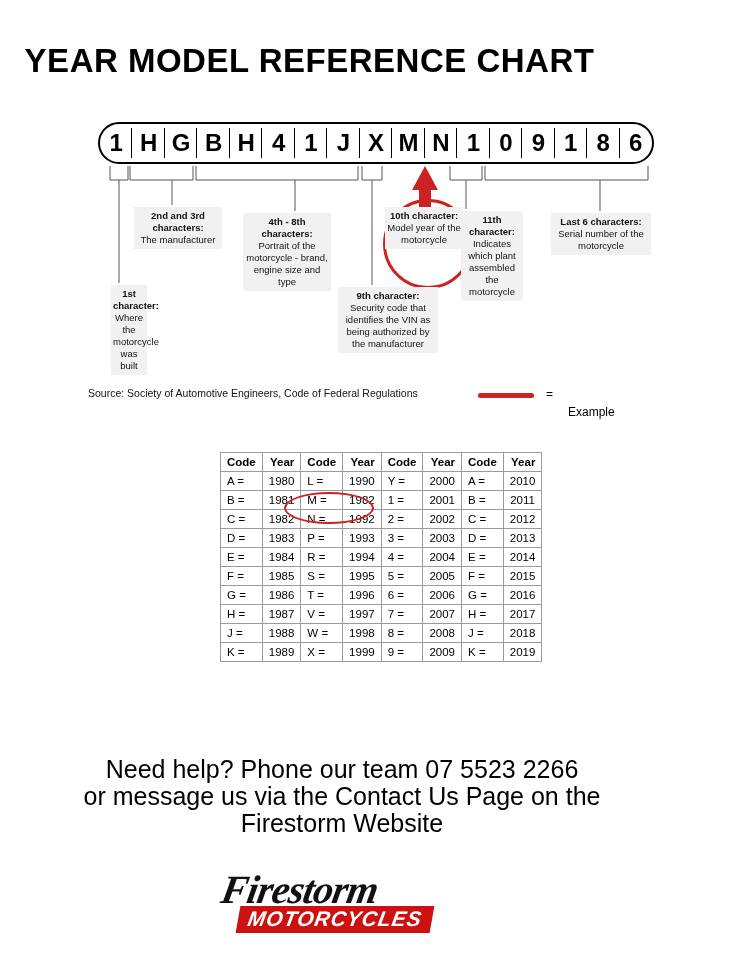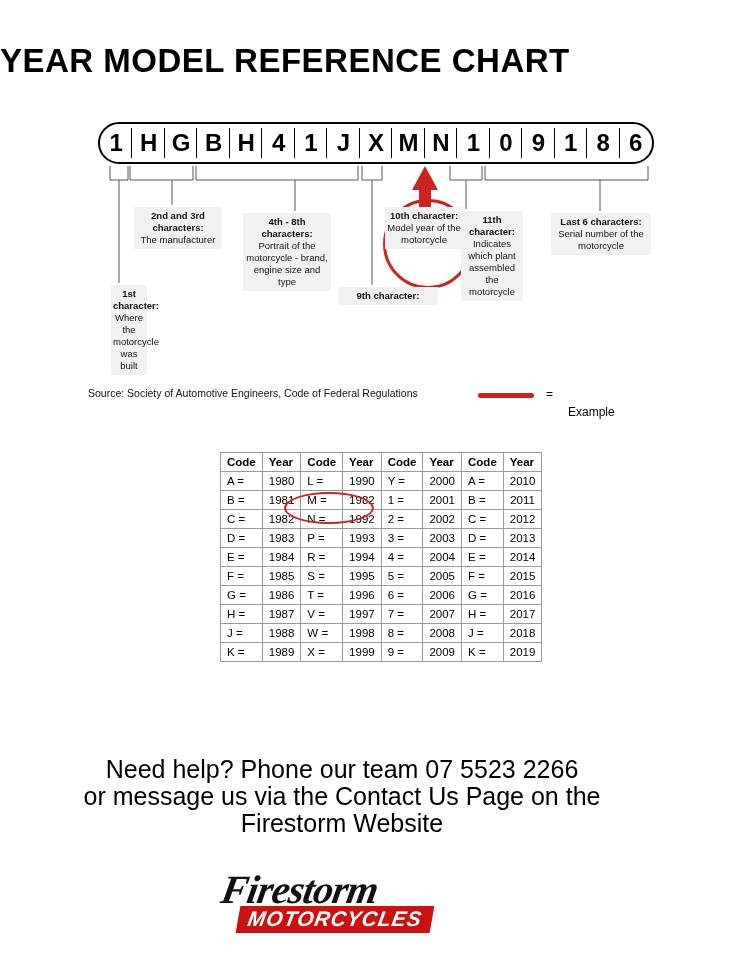"YEAR MODEL REFERENCE CHART" #page-title { text-align: left -> center }
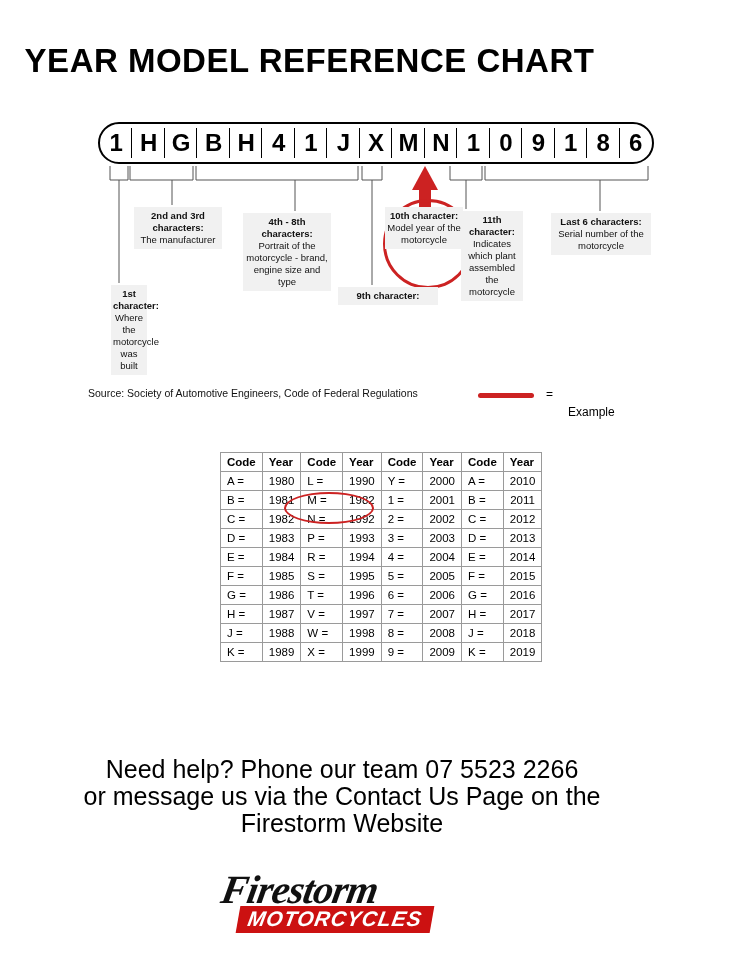"Security code that identifies the" span { html: none -> <span>Security code that identifies the VIN as being authorized by the manufacturer</span> }
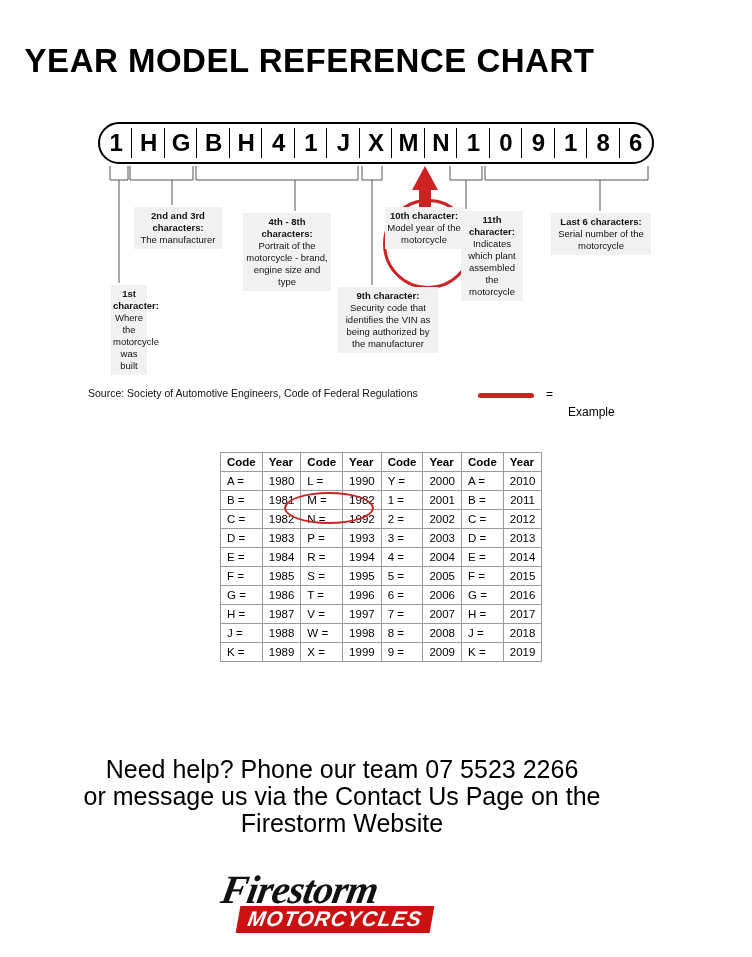"Code" #year-table th { text-align: left -> right }
